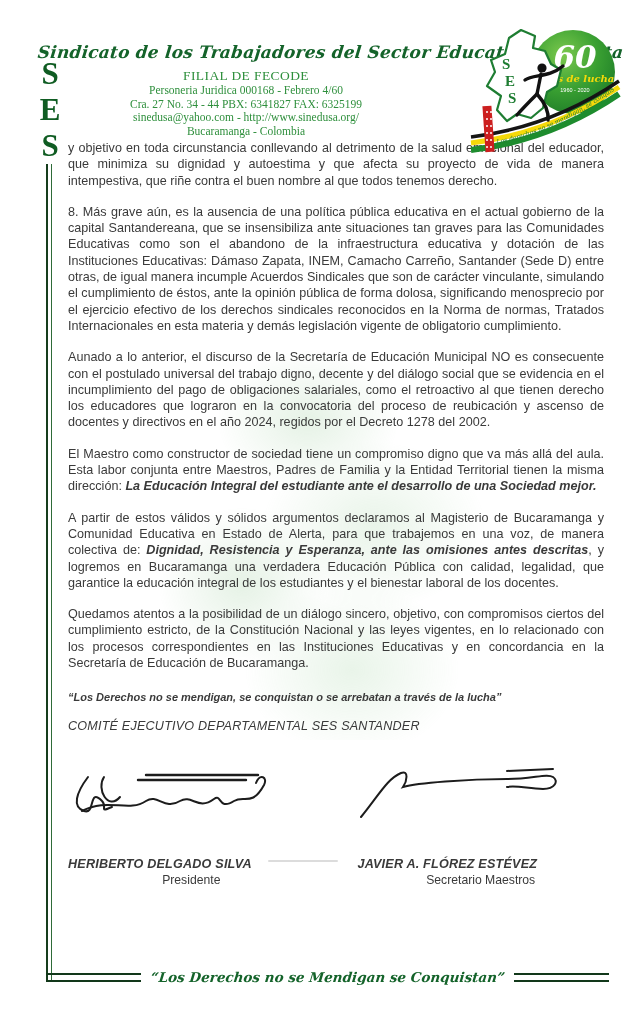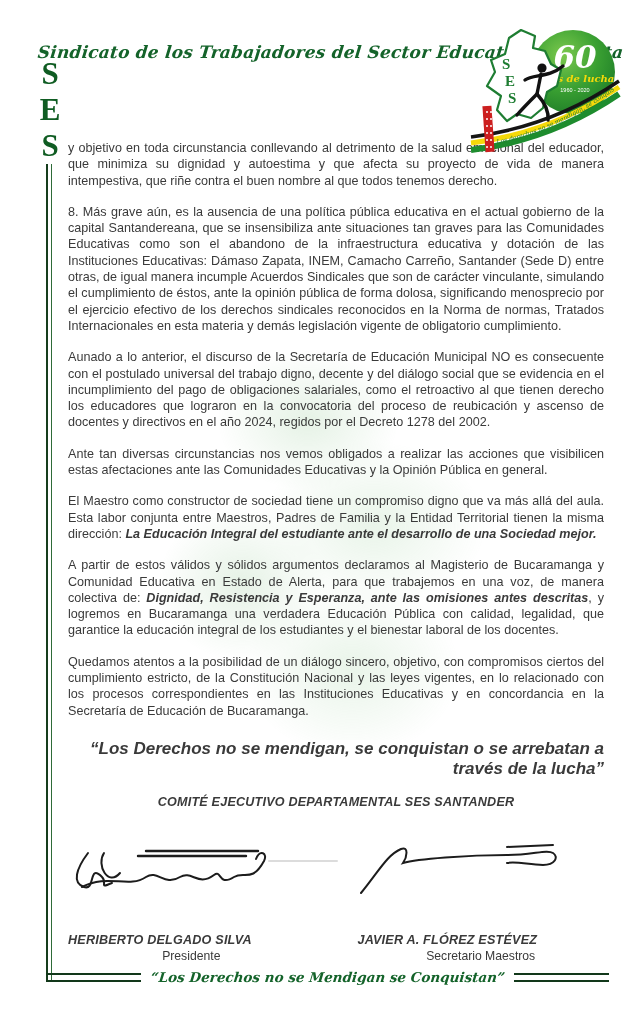"FILIAL DE FECODE" div.head-block { html: none -> <div> <div>FILIAL DE FECODE</div> <div>Personeria Juridica 000168 - Febrero 4/60</div> <div>Cra. 27 No. 34 - 44 PBX: 6341827 FAX: 6325199</div> <div>sinedusa@yahoo.com - http://www.sinedusa.org/</div> <div>Bucaramanga - Colombia</div> </div> }
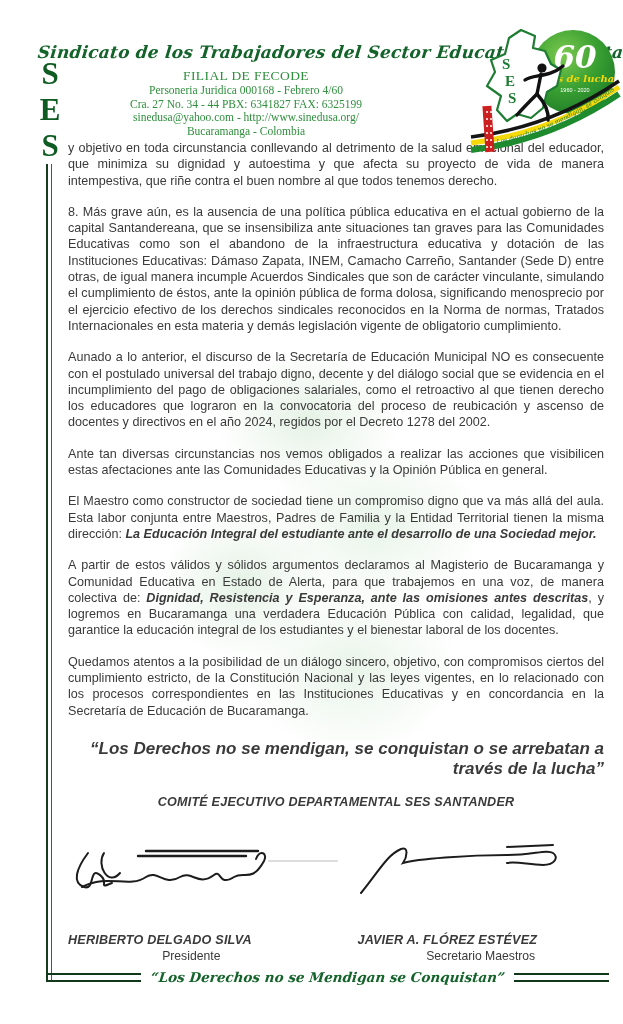"Ante tan diversas circunstancias nos" p.para { html: <p><span>Ante tan diversas circunstancias nos vemos obligados a realizar las acciones que visibilicen estas afectaciones ante las Comunidades Educativas y la Opinión Pública en general.</span></p> -> none }
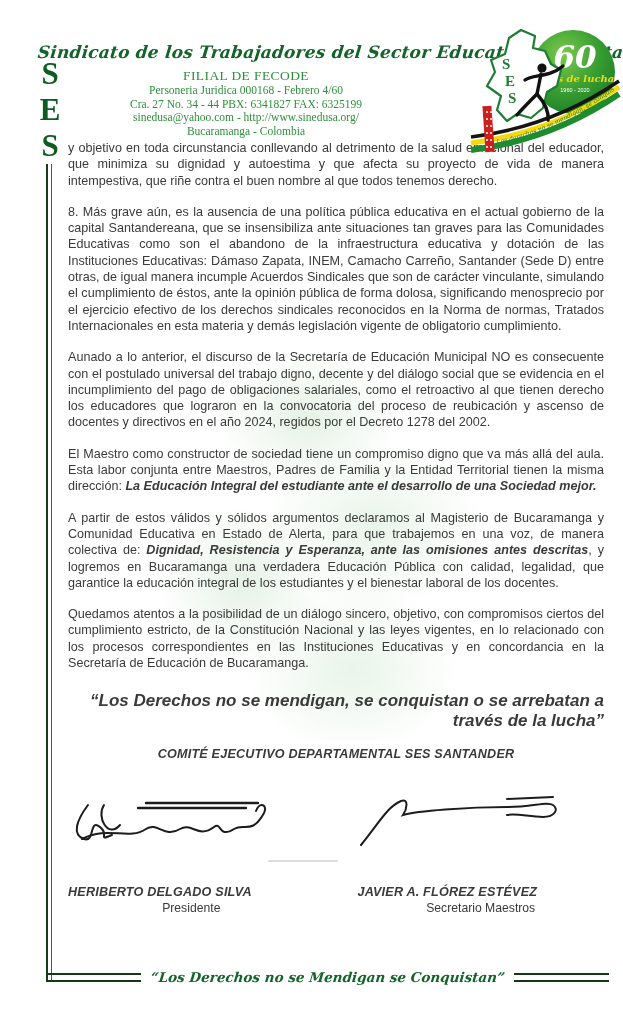"“Los Derechos no se mendigan," .quote-line { font-size: 17px -> 11px; text-align: right -> left }
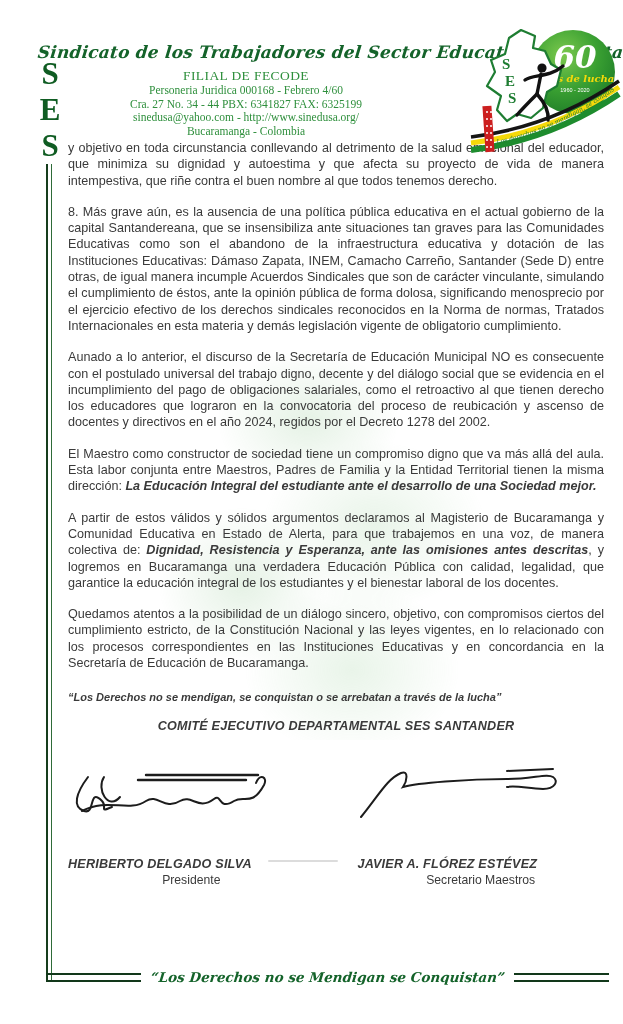"COMITÉ EJECUTIVO DEPARTAMENTAL SES" .committee-line { font-weight: bold -> normal; text-align: center -> left }
